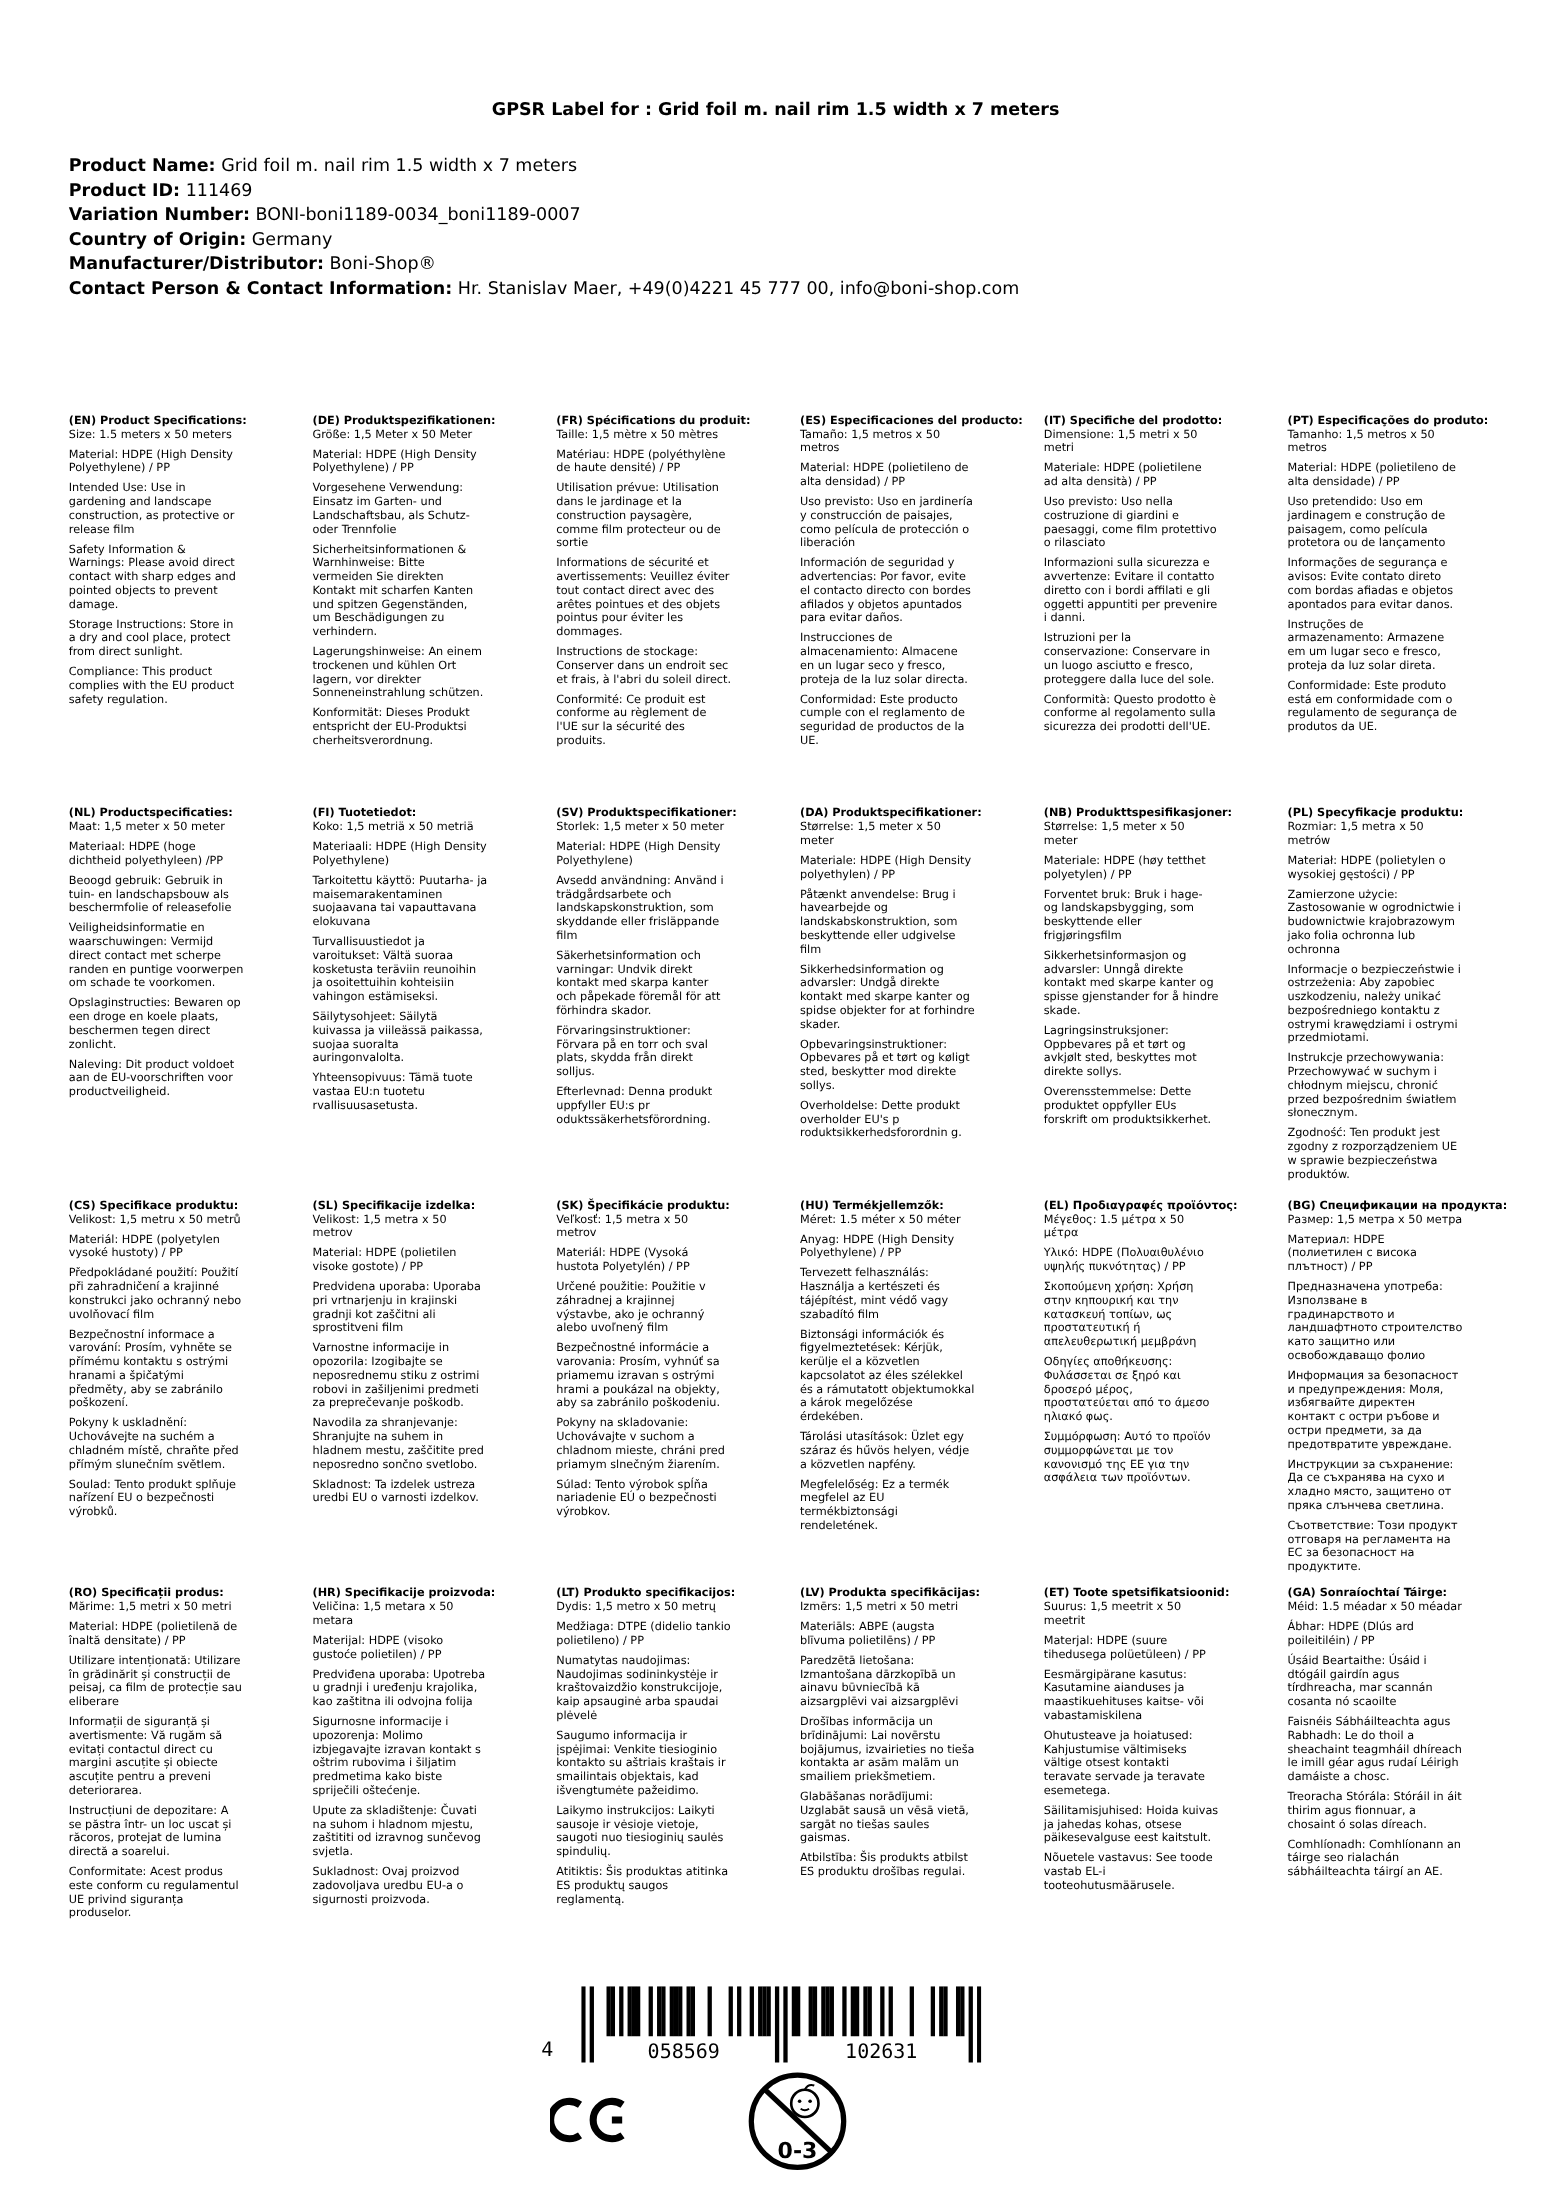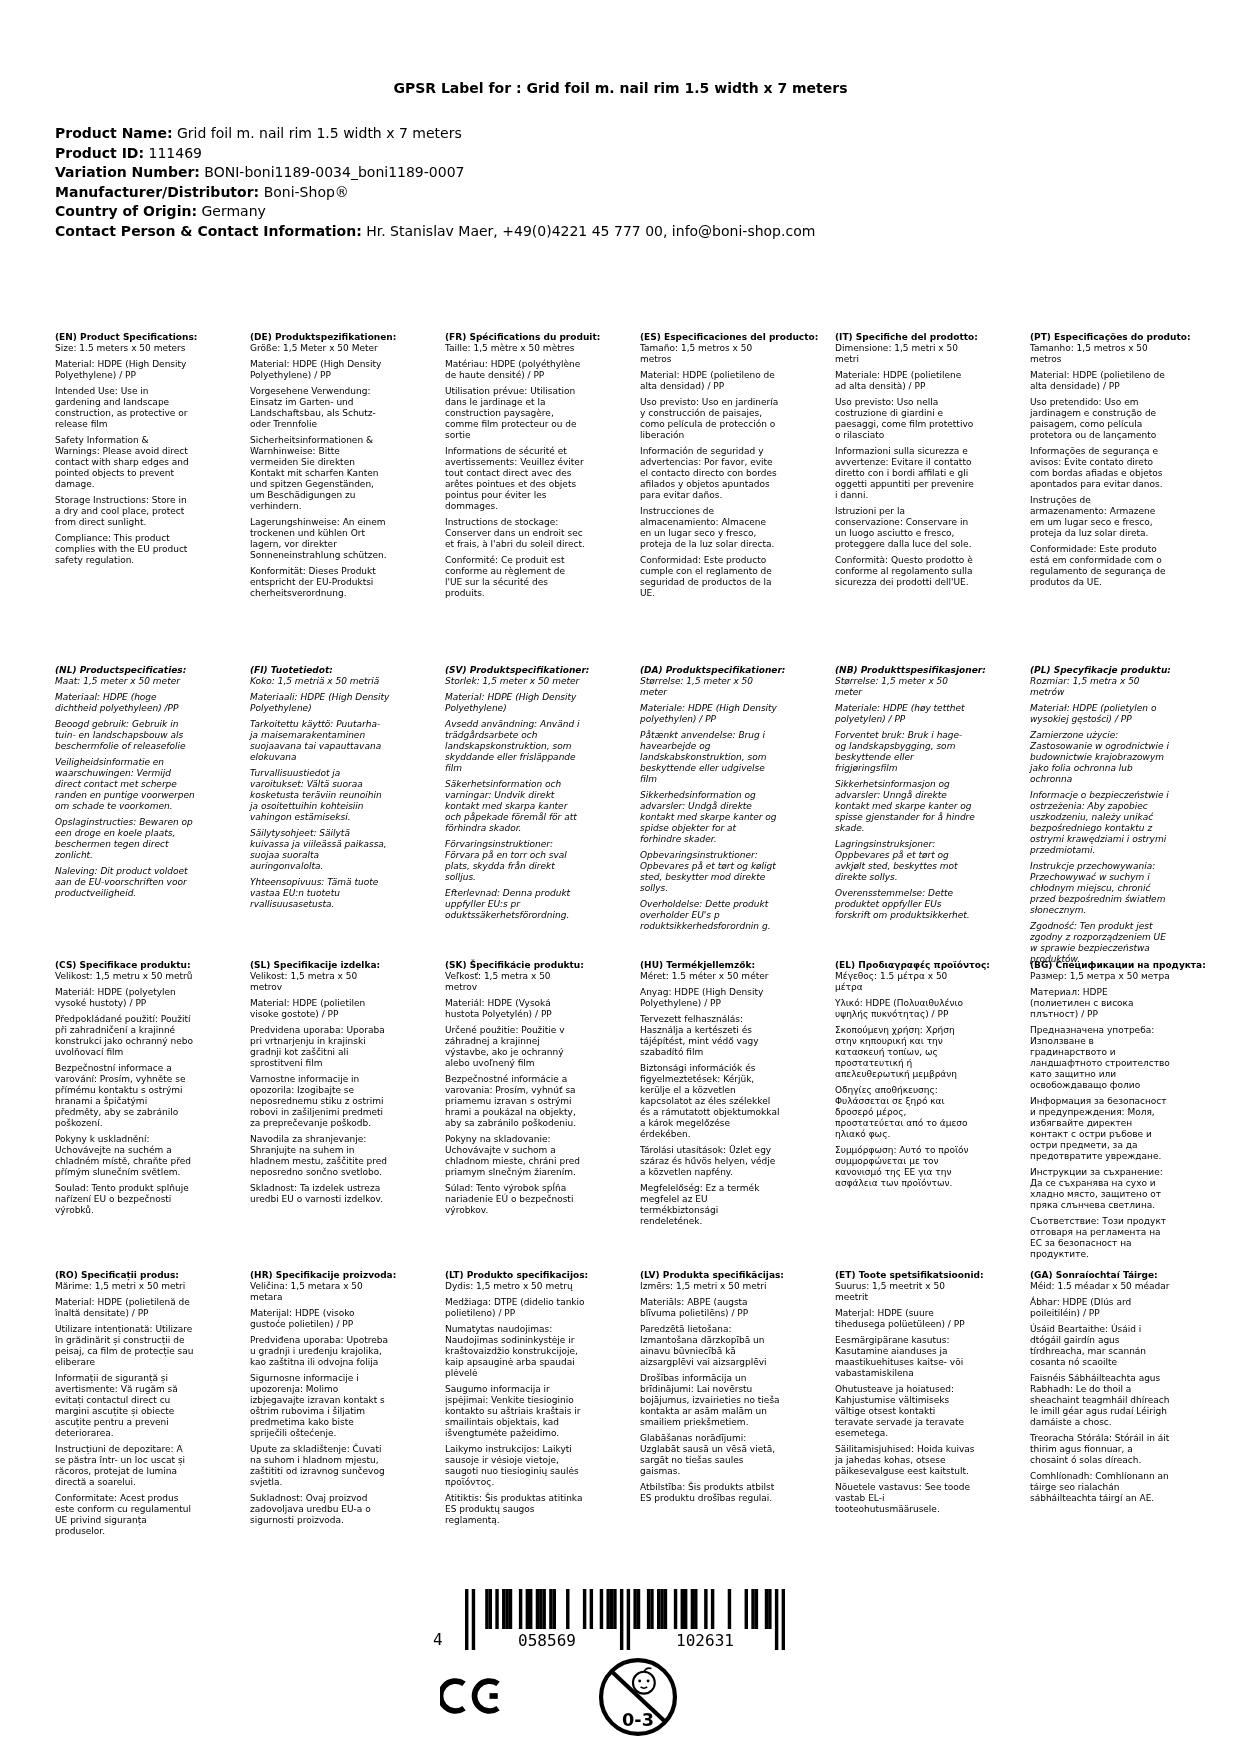"Manufacturer/Distributor: Boni-Shop®" div.info-row { order: before "Country of Origin: Germany" -> after "Country of Origin: Germany" }
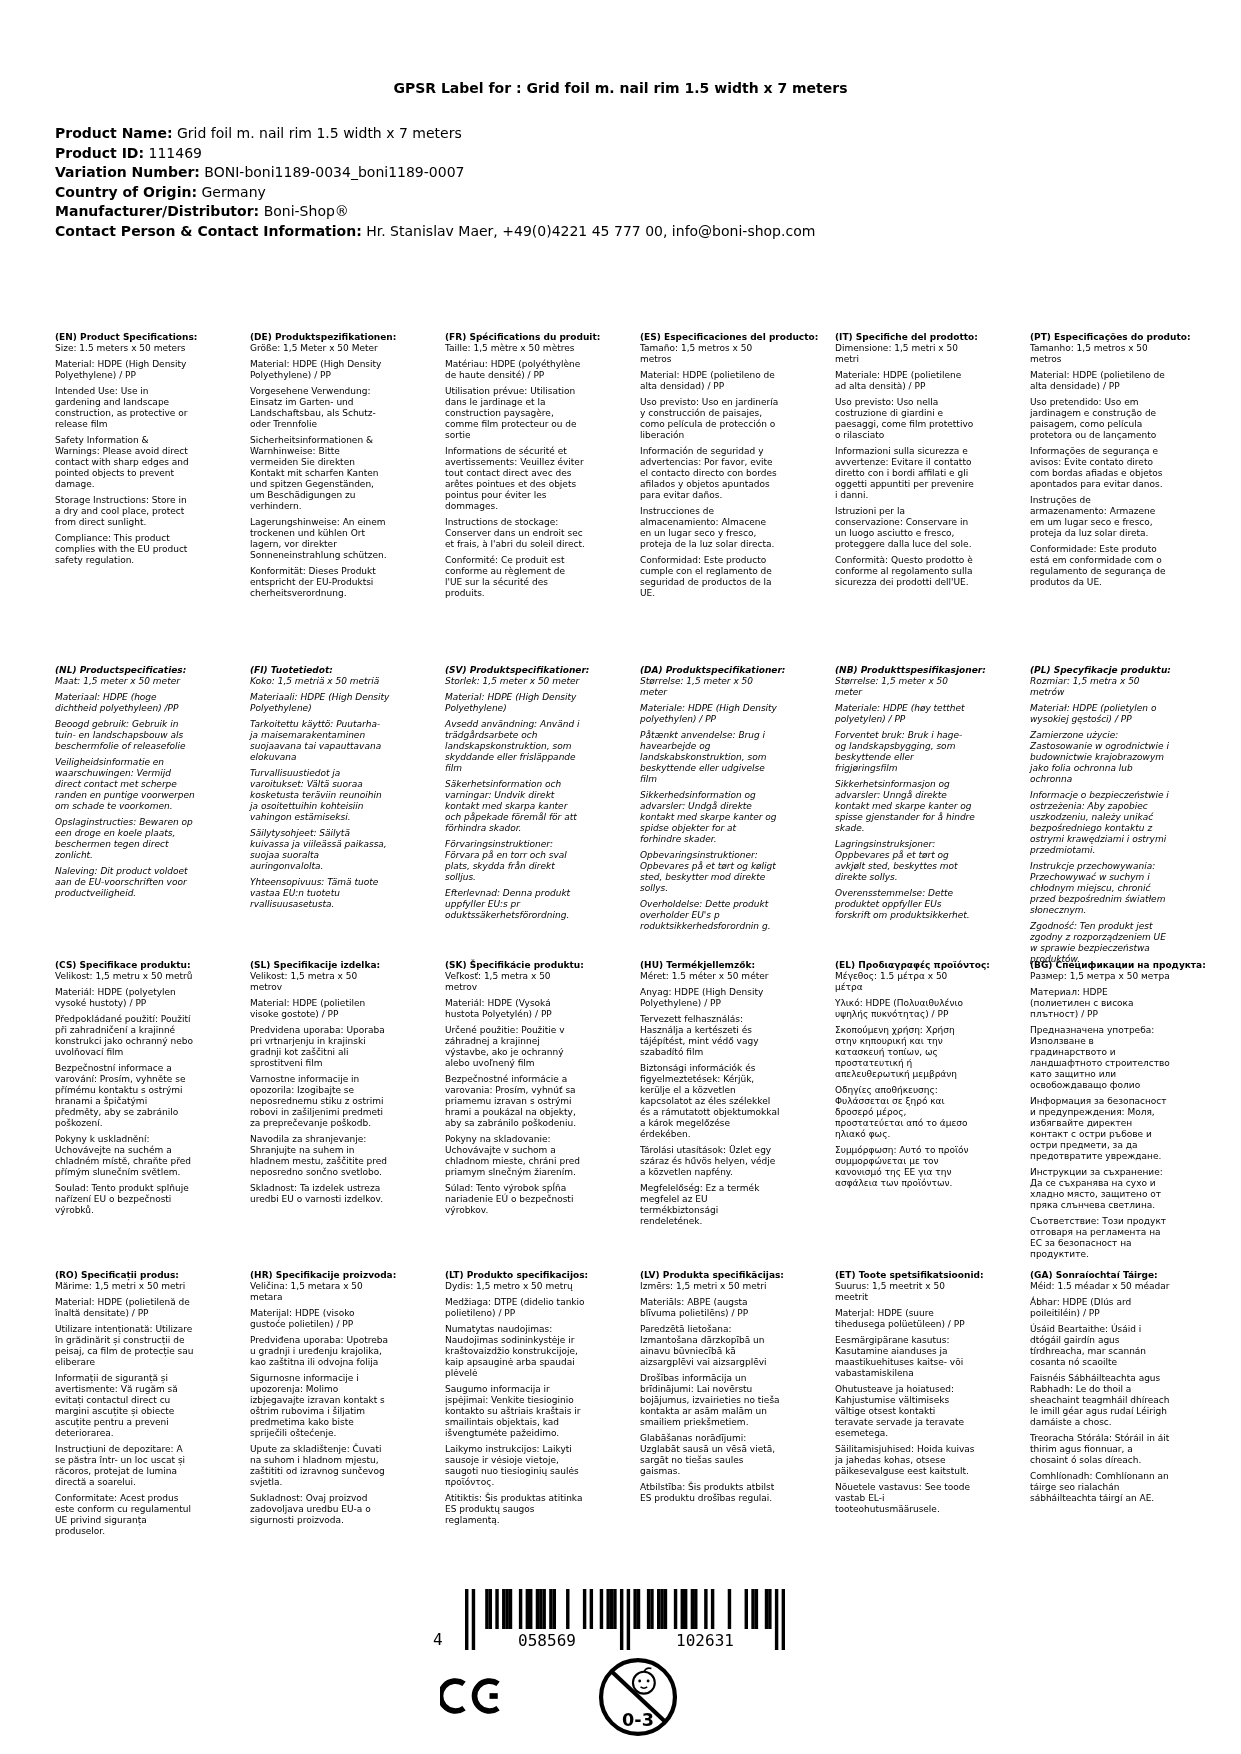"(NL) Productspecificaties:" #lang-row-1 { font-style: italic -> none; top: 641px -> 622px }
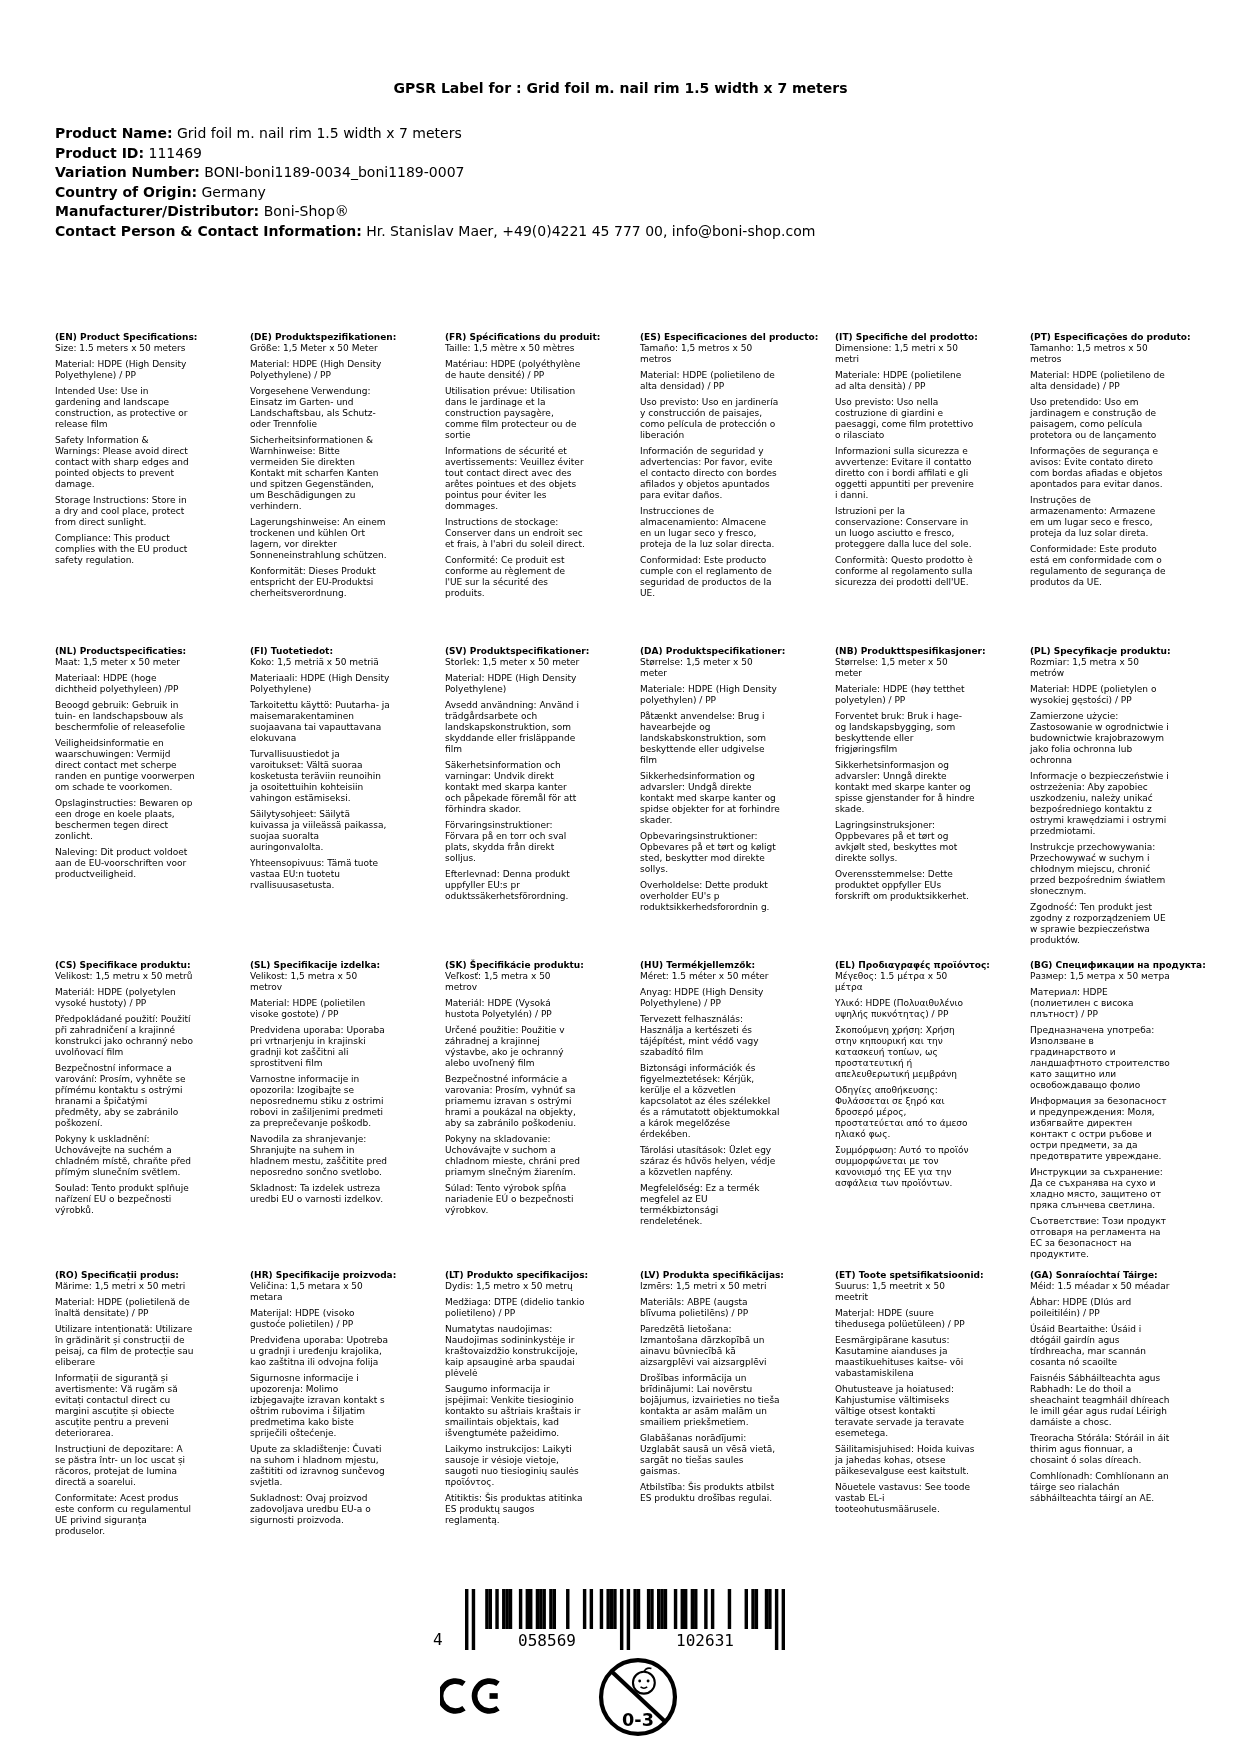"Laikymo instrukcijos: Laikyti sausoje ir" p { text: προϊόντος -> spindulių }
